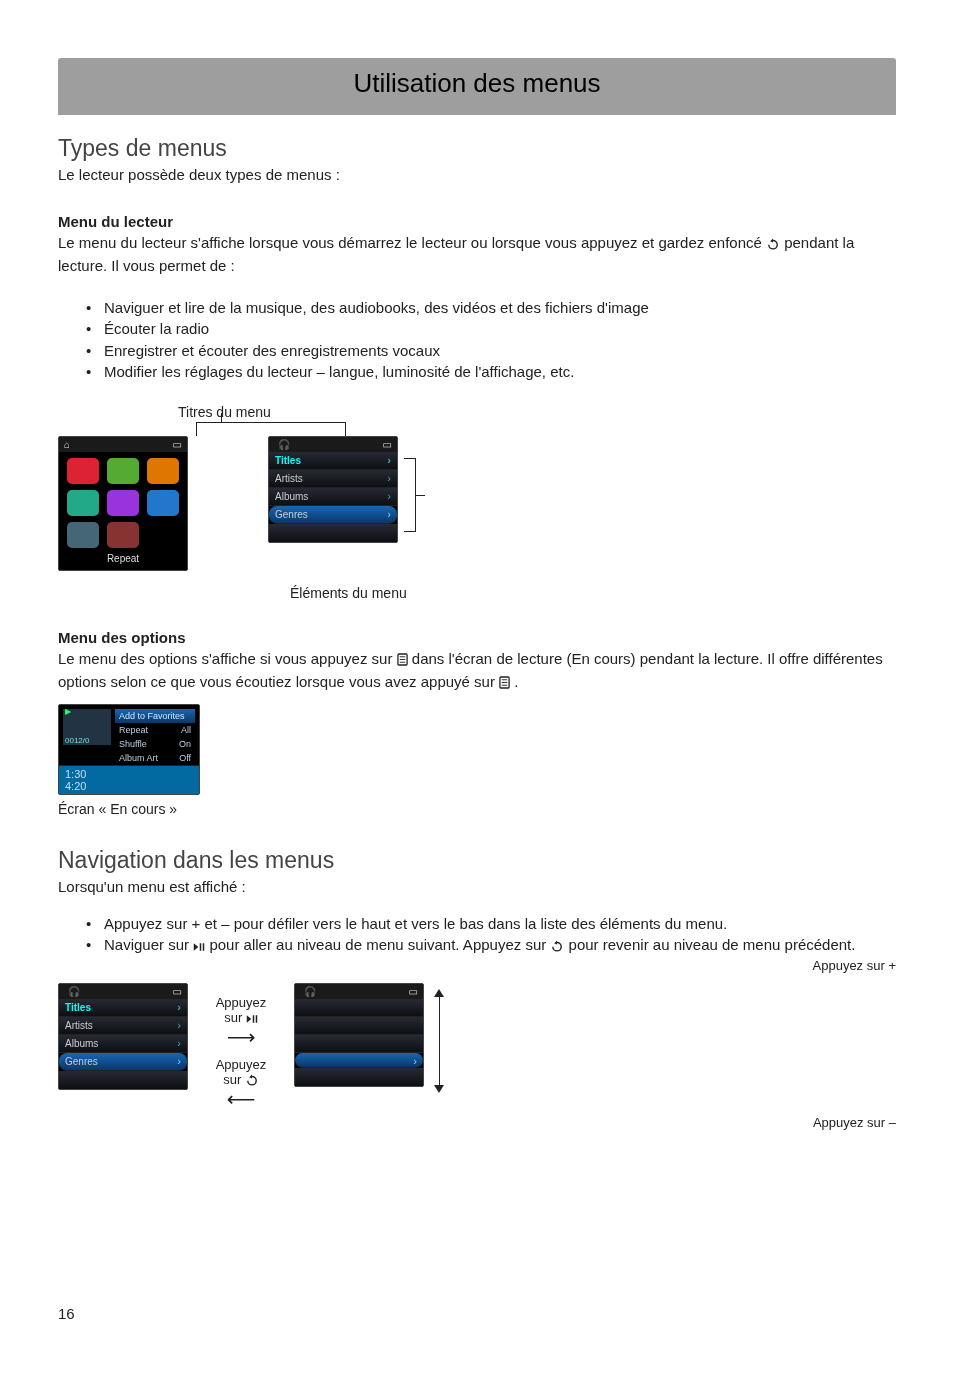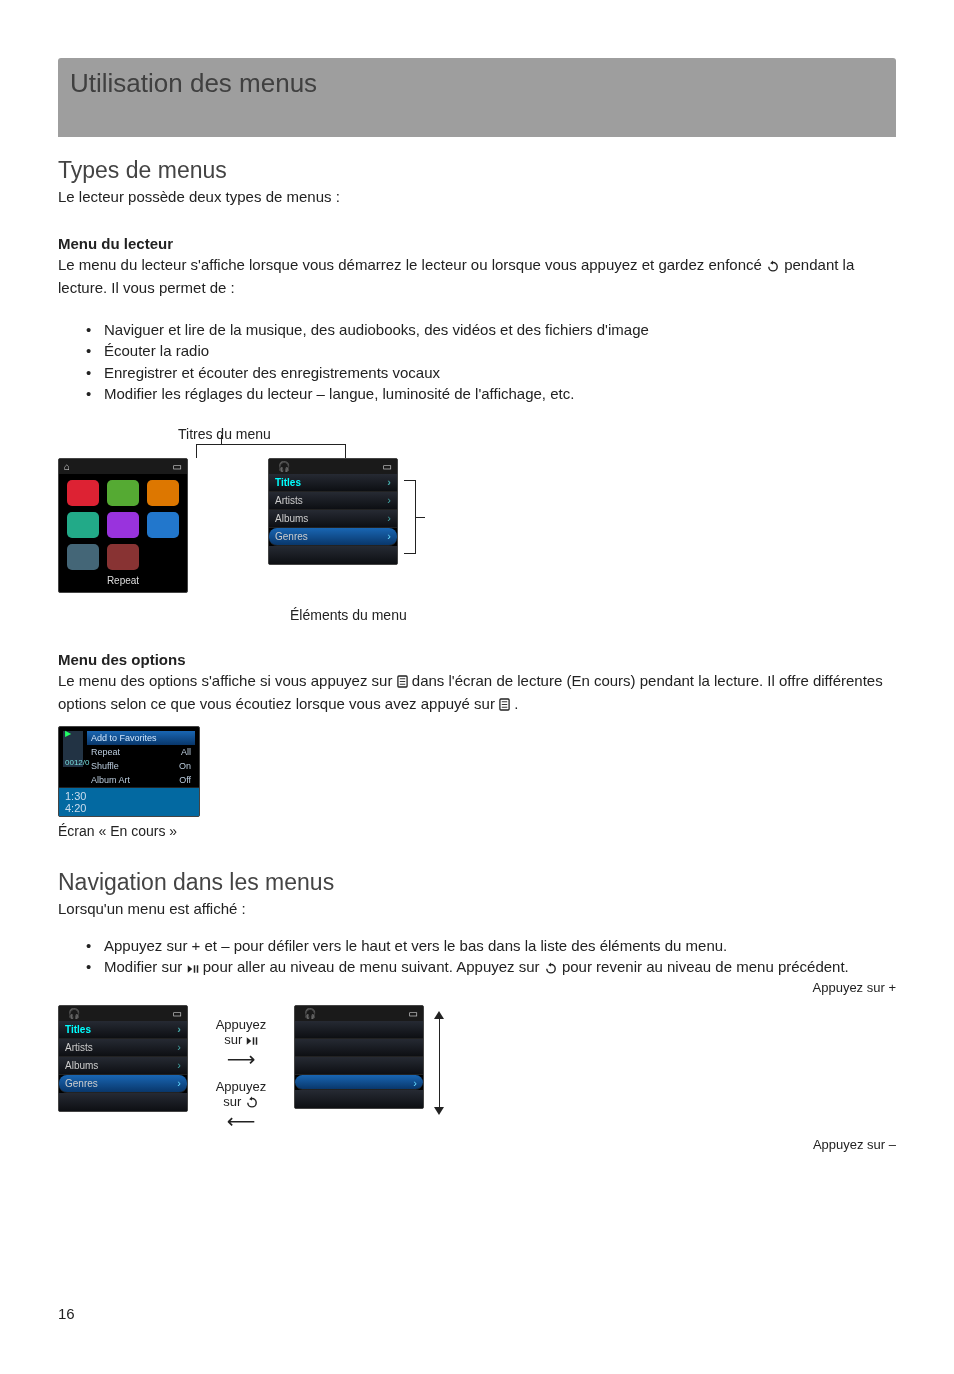"Utilisation des menus" .title-bar { color: #404040 -> #000000; padding: 10px 12px 38px 12px -> 10px 12px 16px 12px; text-align: none -> center }
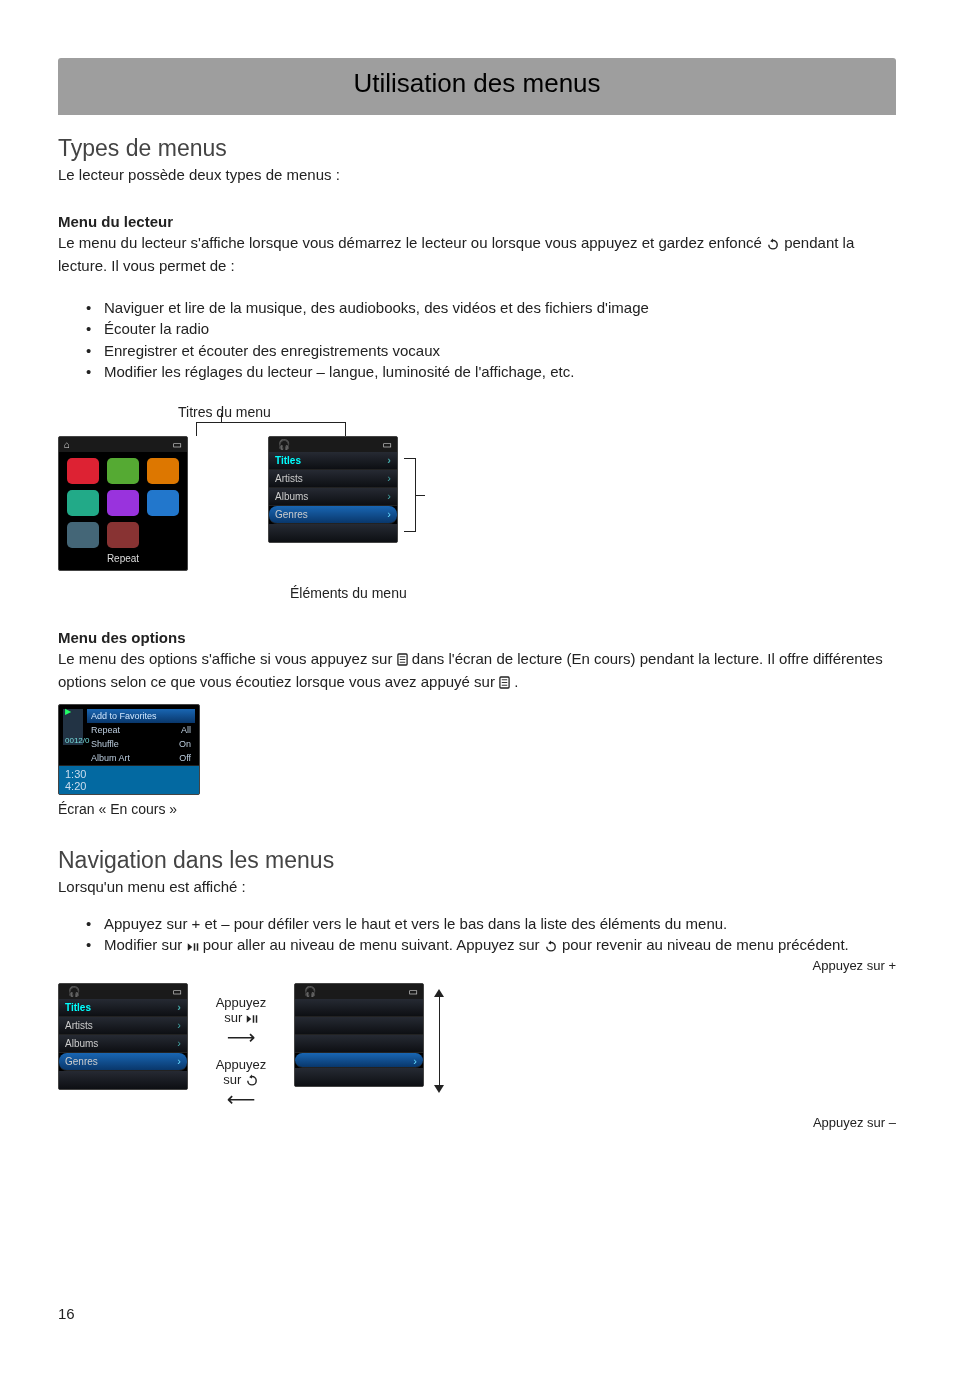"0012/0" .np-art { width: 20px -> 48px }
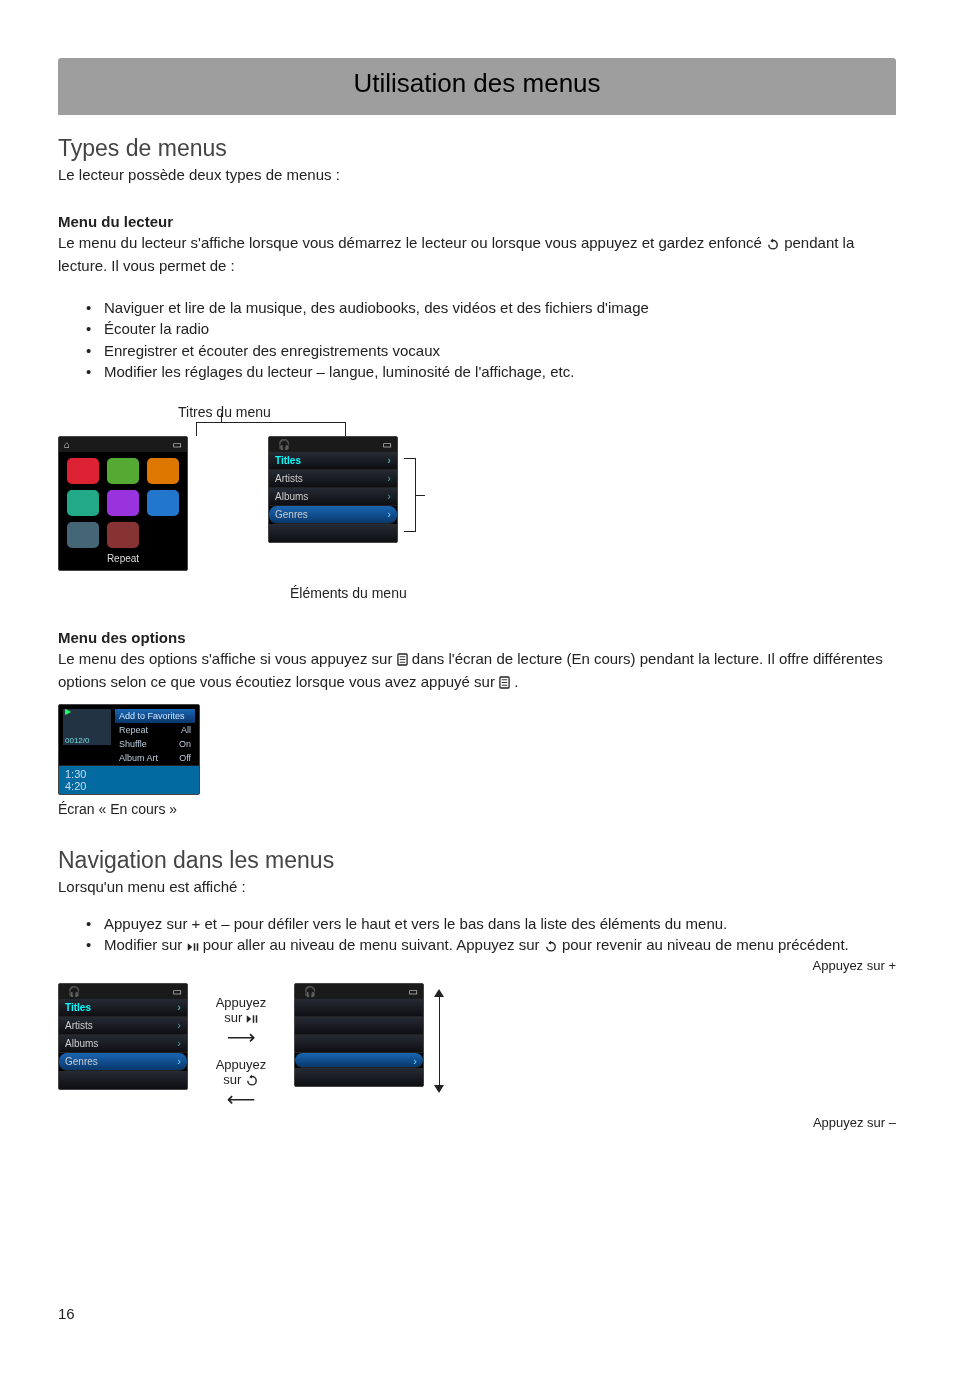"Modifier sur" span { text: Modifier -> Naviguer }
